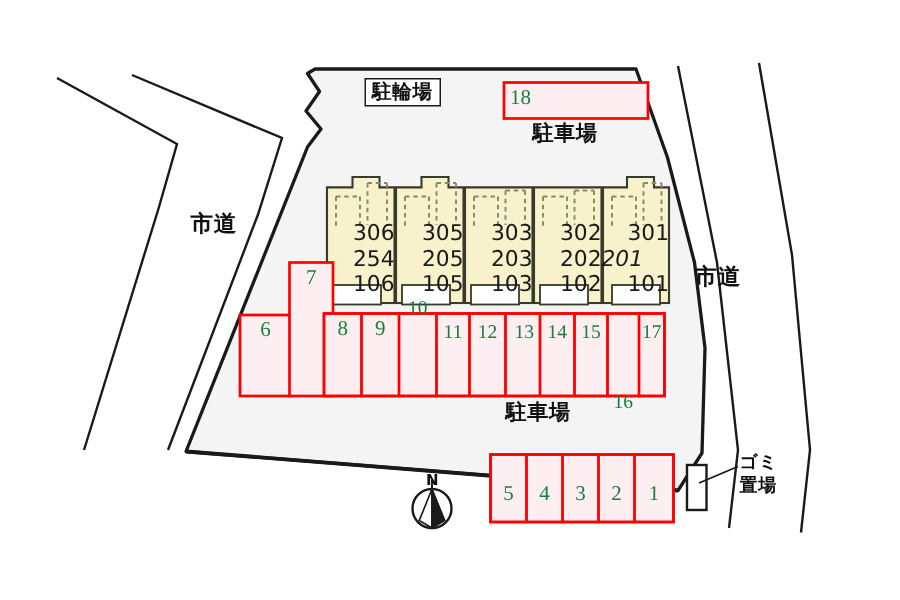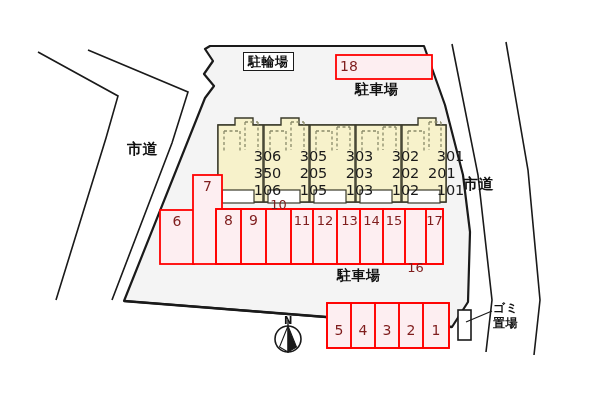"18" .pnum { color: #7f1d1d -> #15803d; font-family: none -> Liberation Serif, serif }
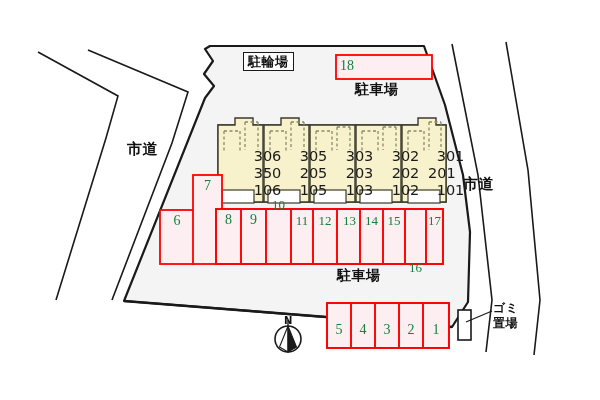"306" .unit-num { padding-left: 27px -> none; text-align: center -> right }
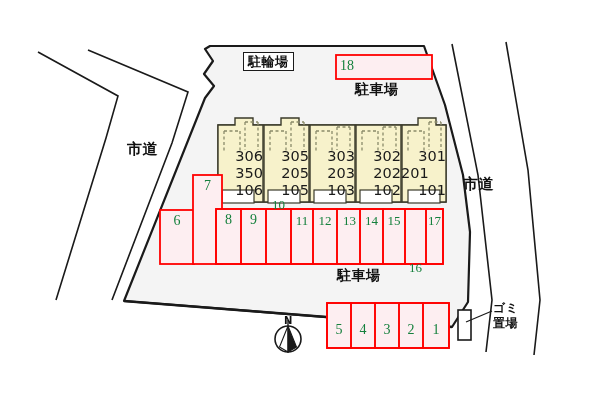"350" div.unit-num { text: 350 -> 254 }
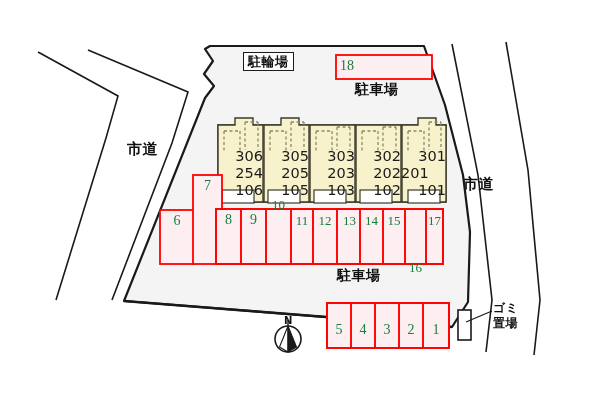"201" div.unit-num { font-style: none -> italic }
